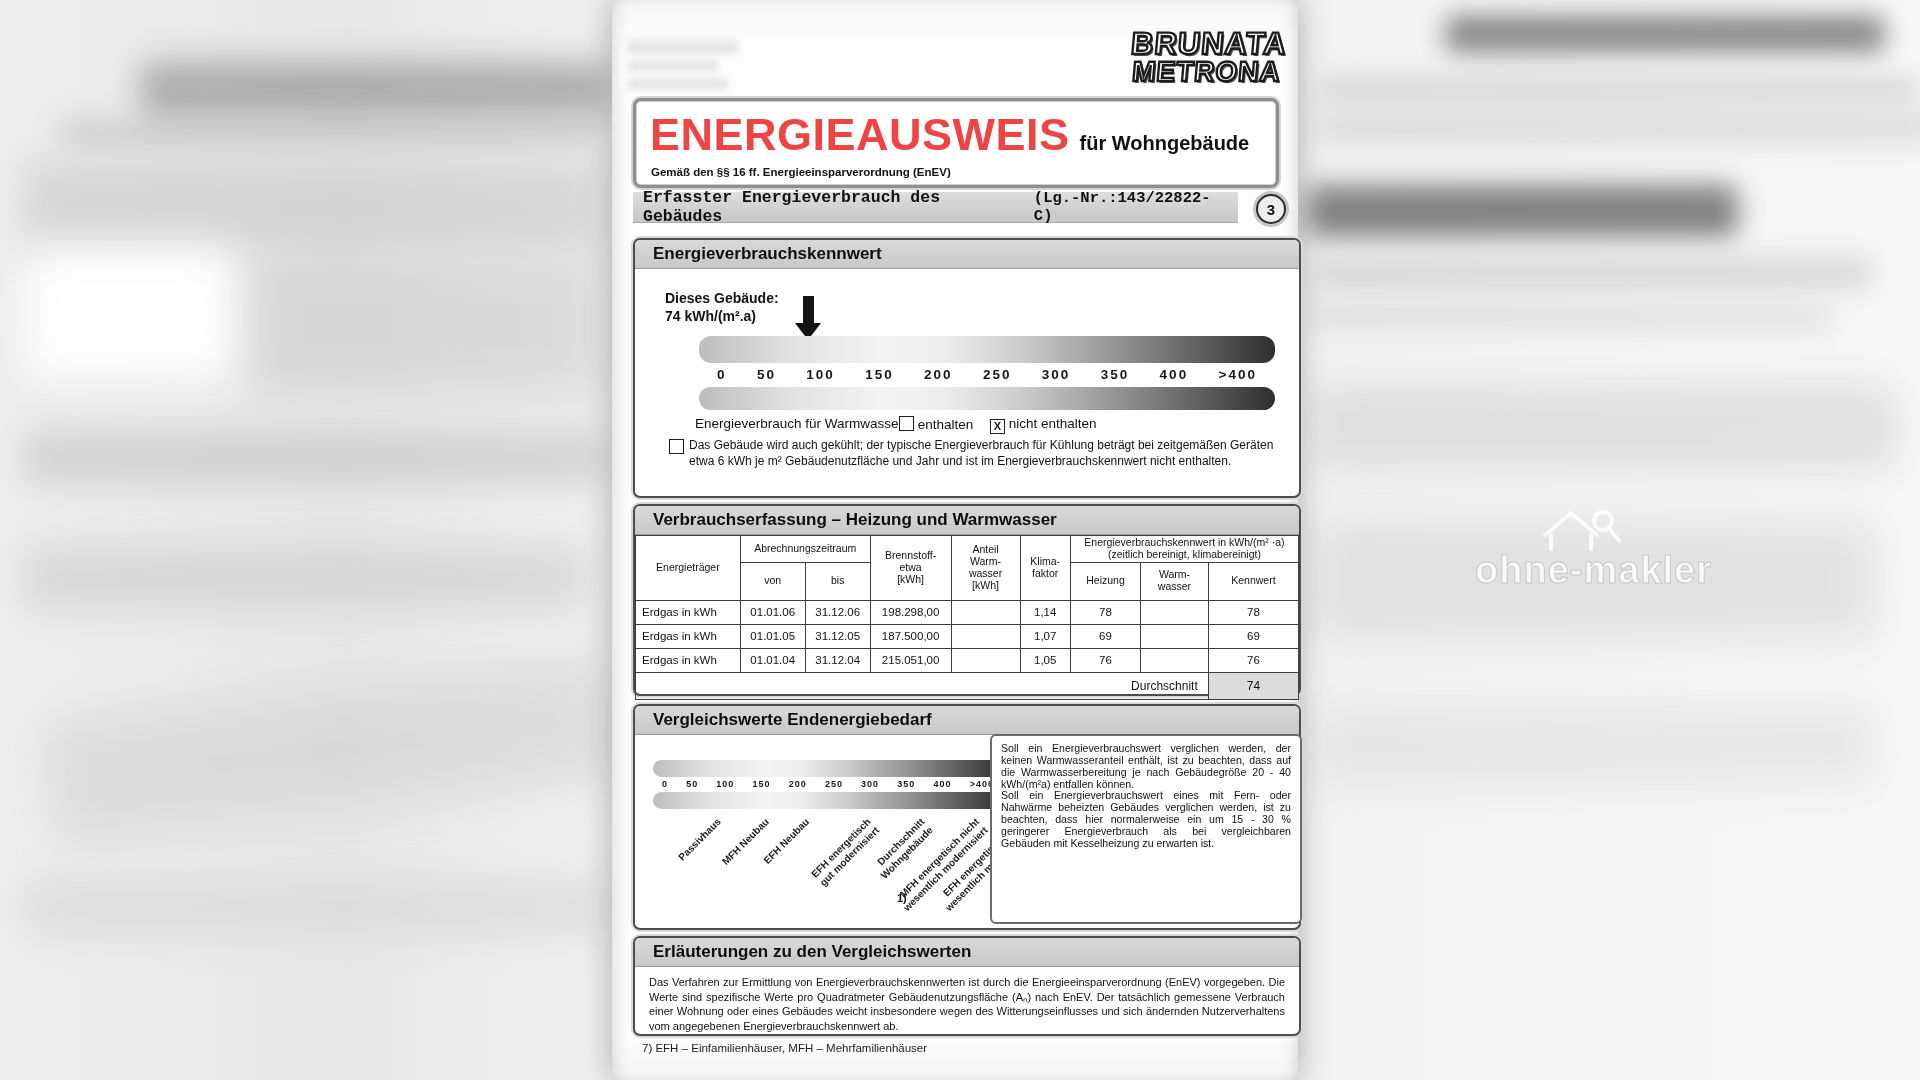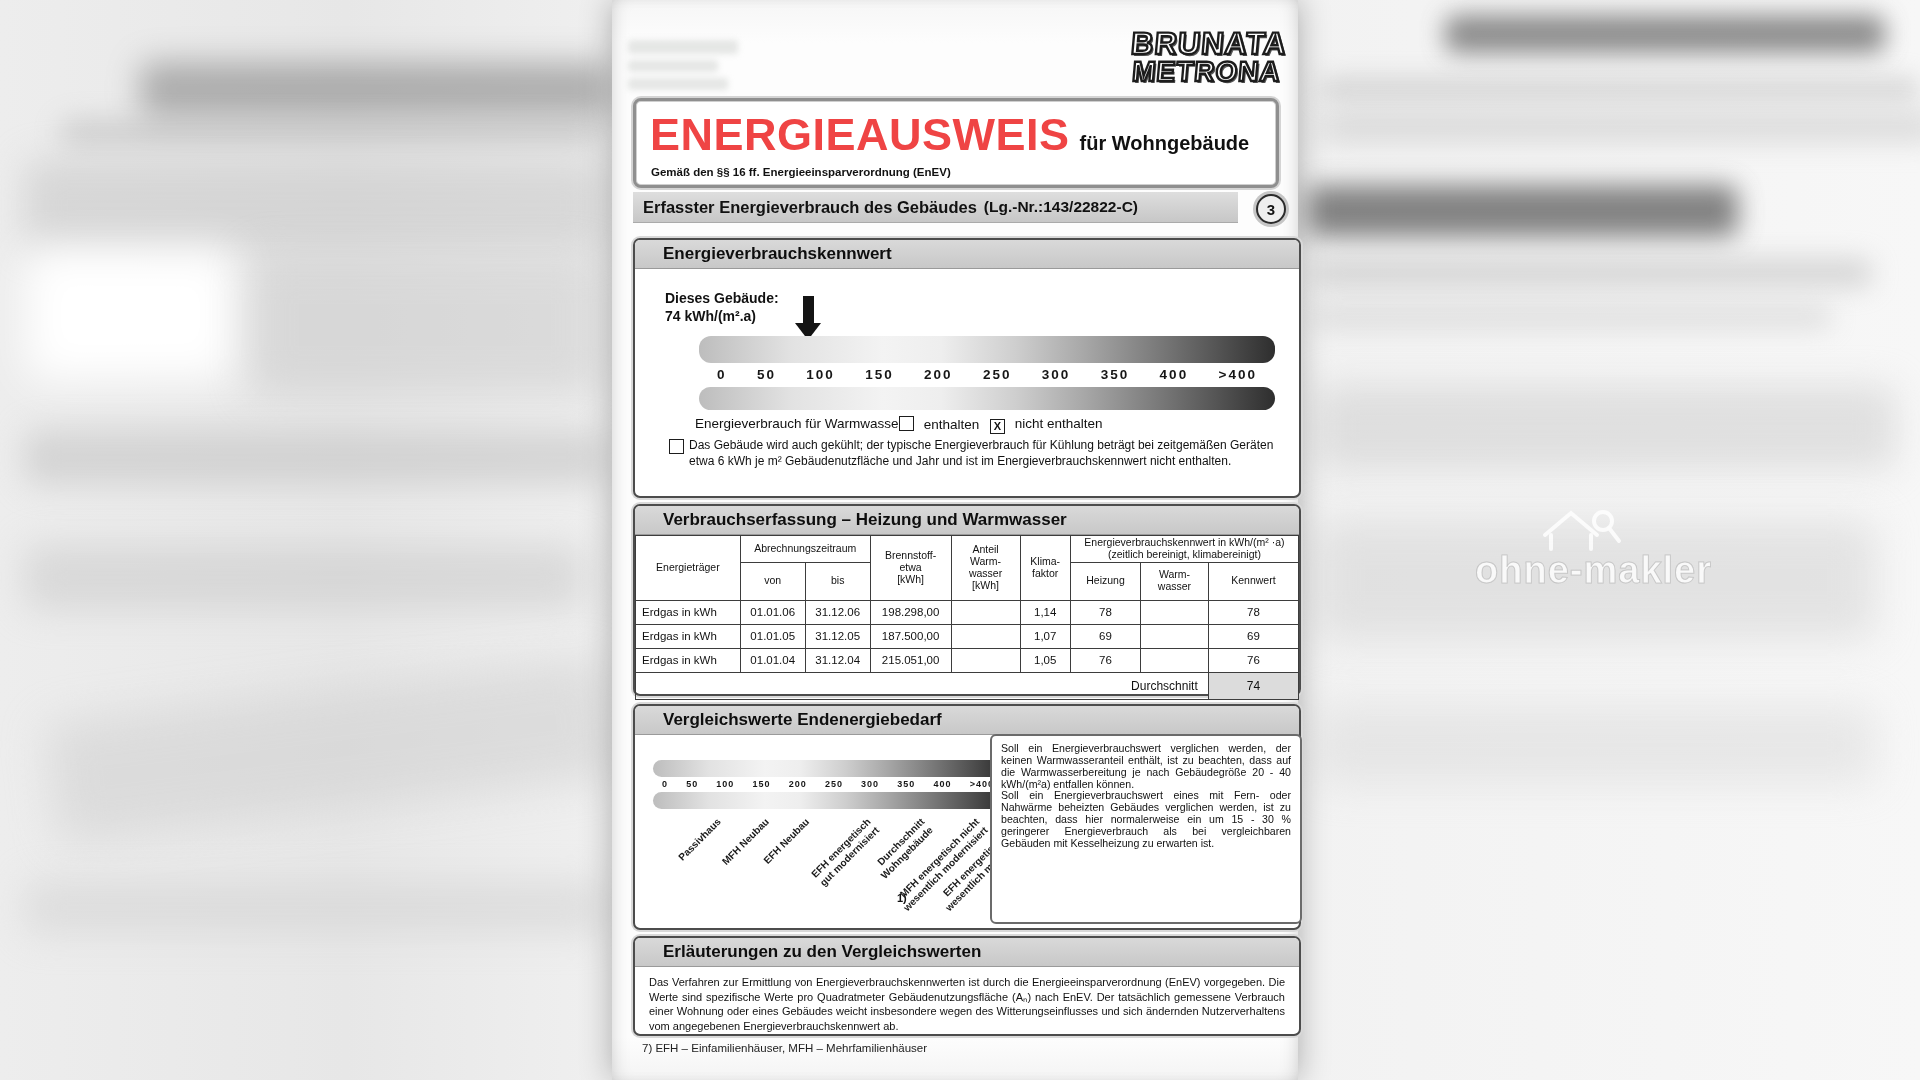"Erfasster Energieverbrauch des Gebäudes" .sectionbar { font-family: none -> Liberation Mono, monospace }
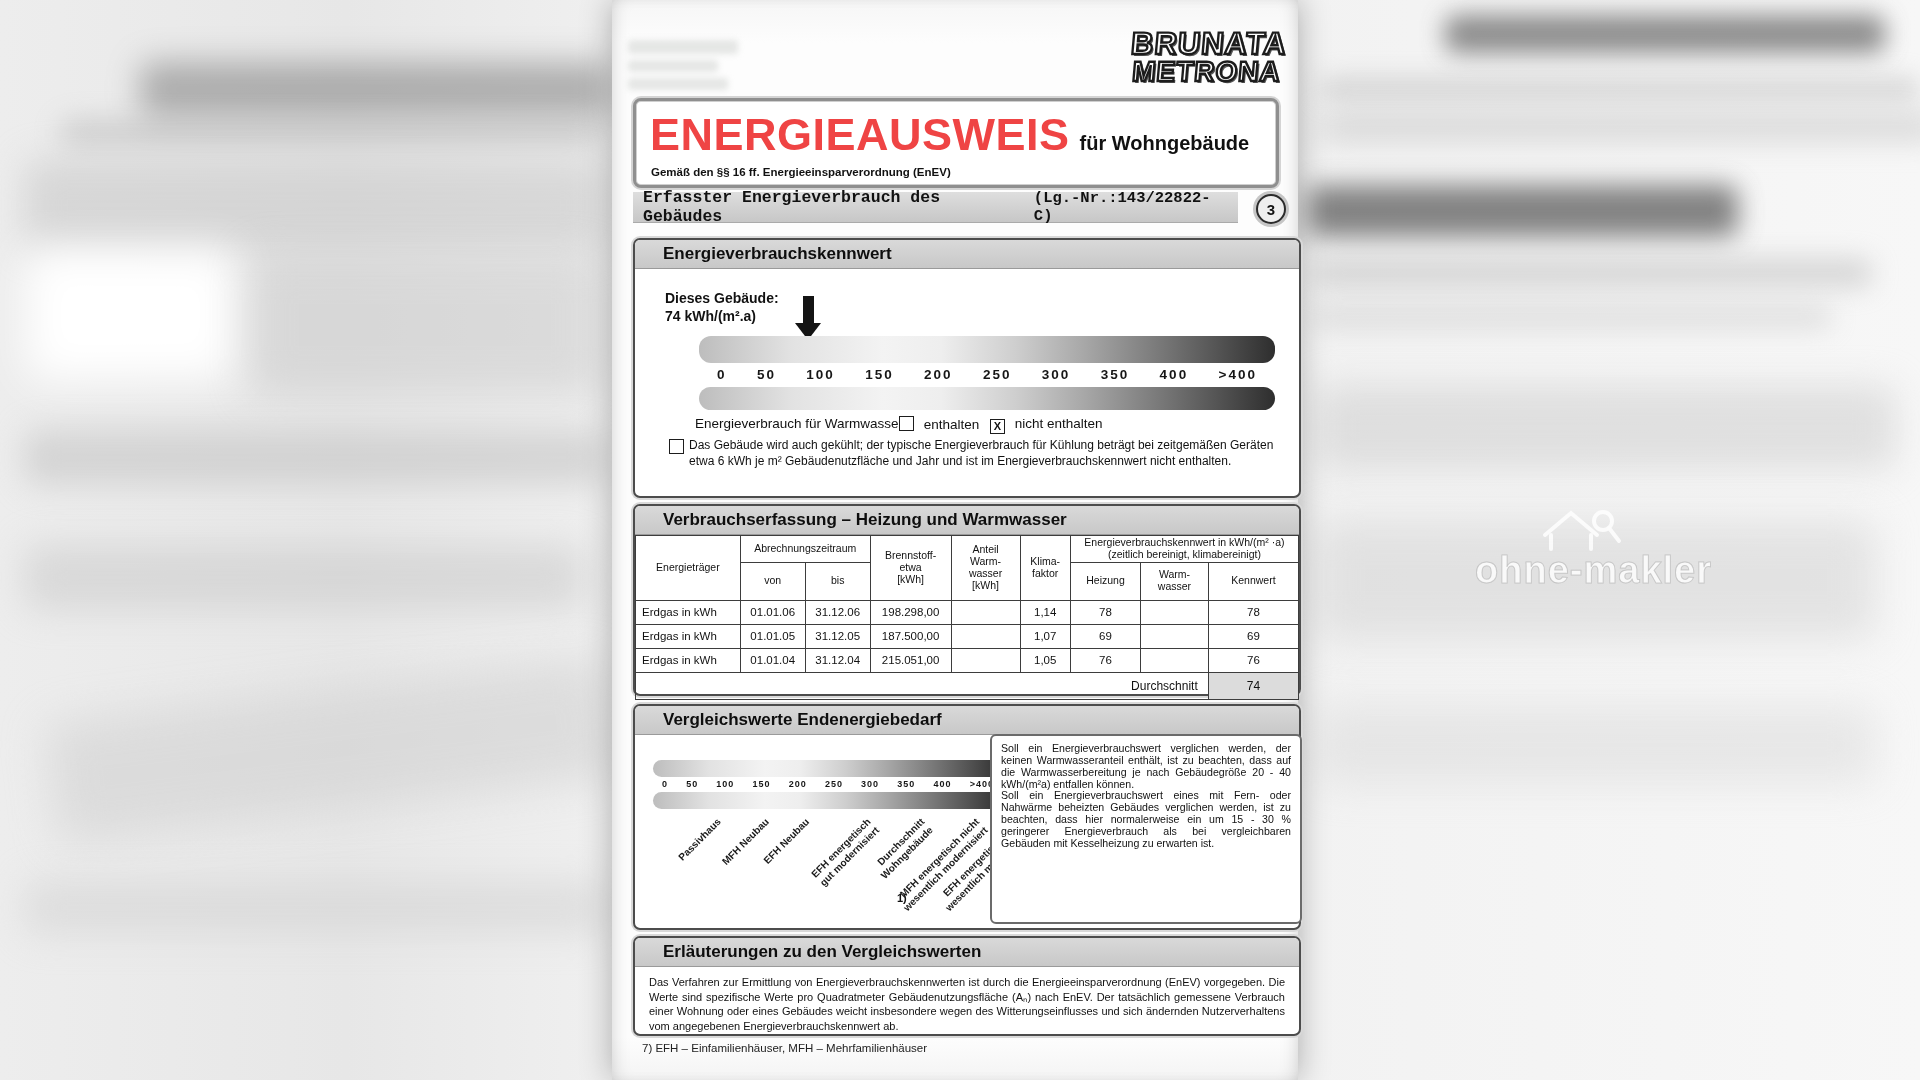"Energieverbrauchskennwert" .boxhead { padding: 0 28px -> 0 18px }
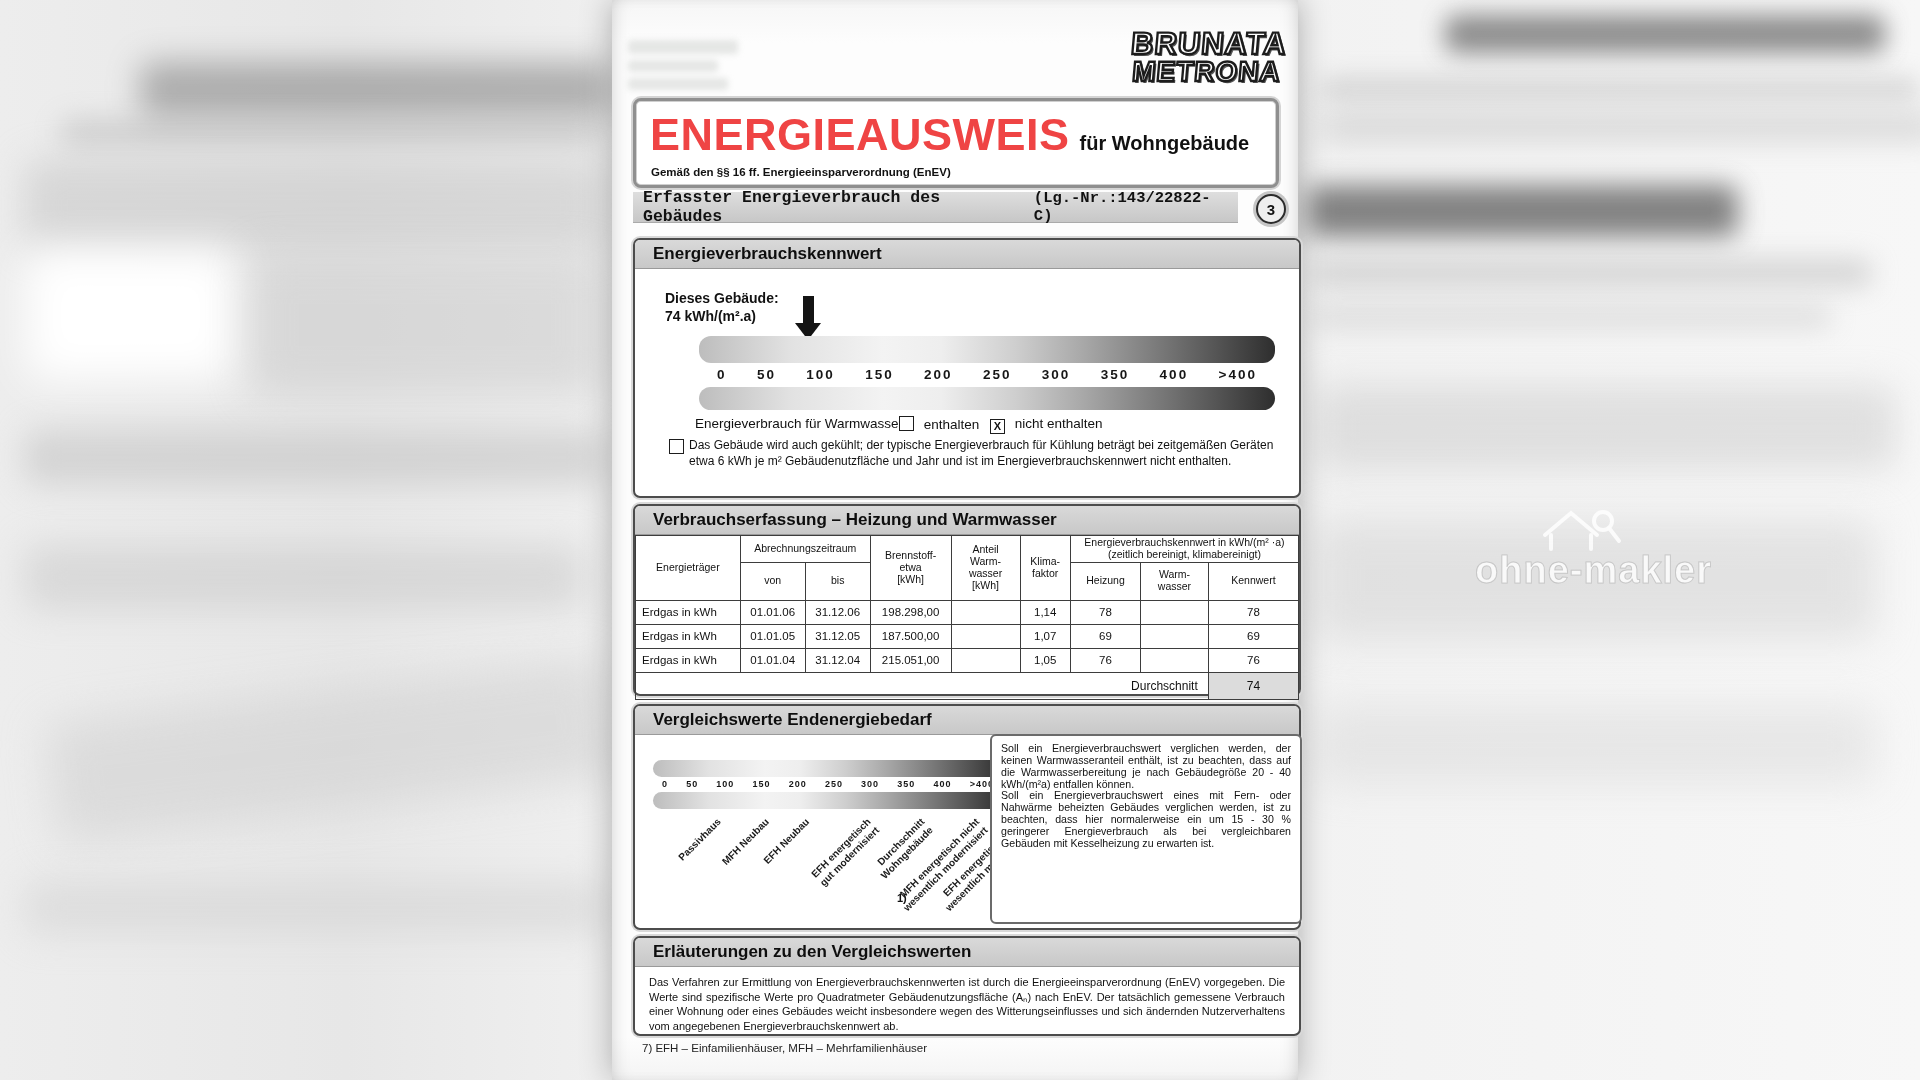"enthalten" .ww-cb1 span.t,.ww-cb2 span.t { margin-left: 6px -> none }
